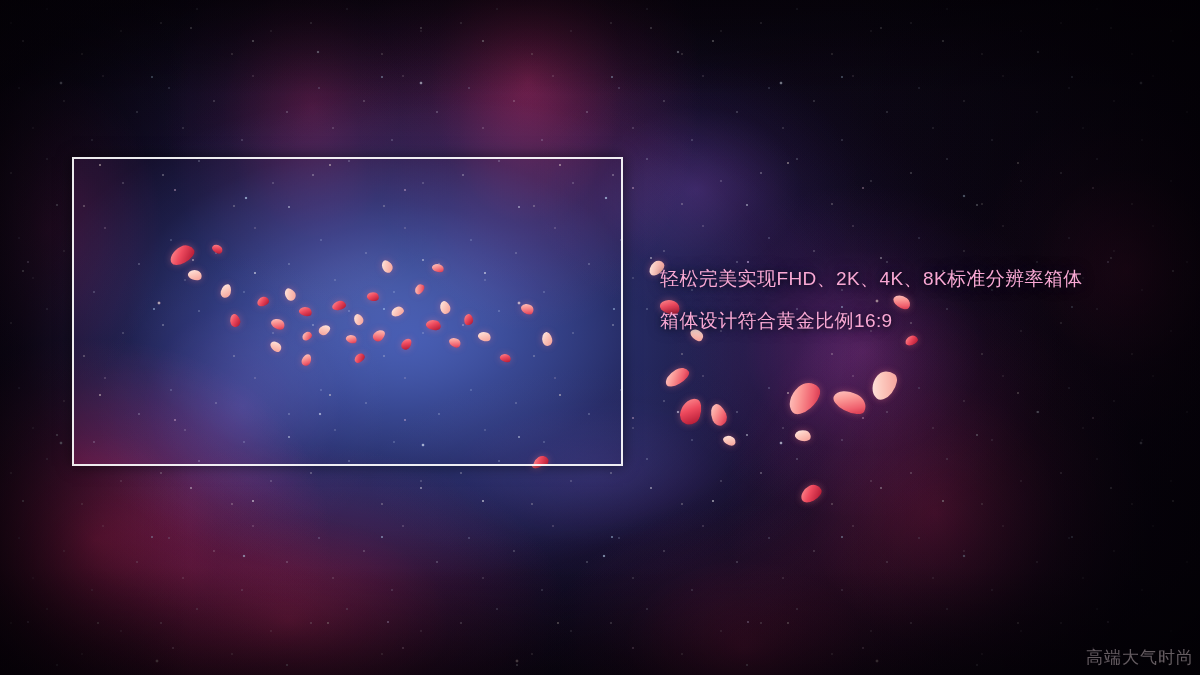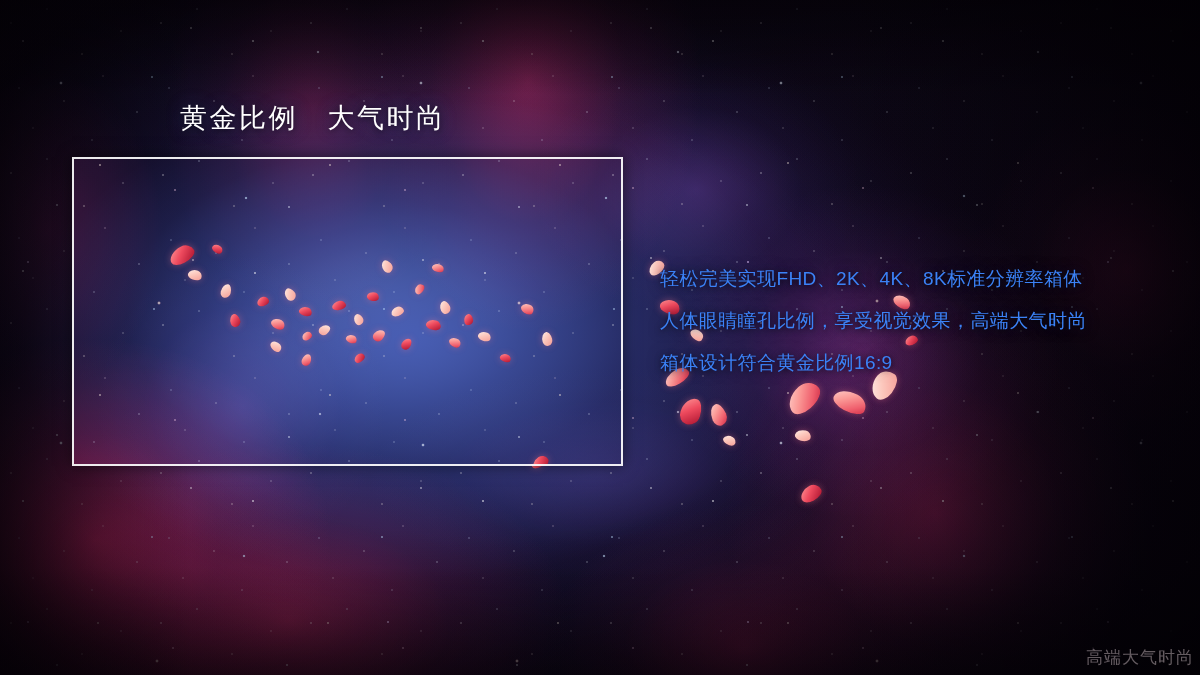"黄金比例 大气时尚" div { html: <div>黄金比例 大气时尚</div> -> none }
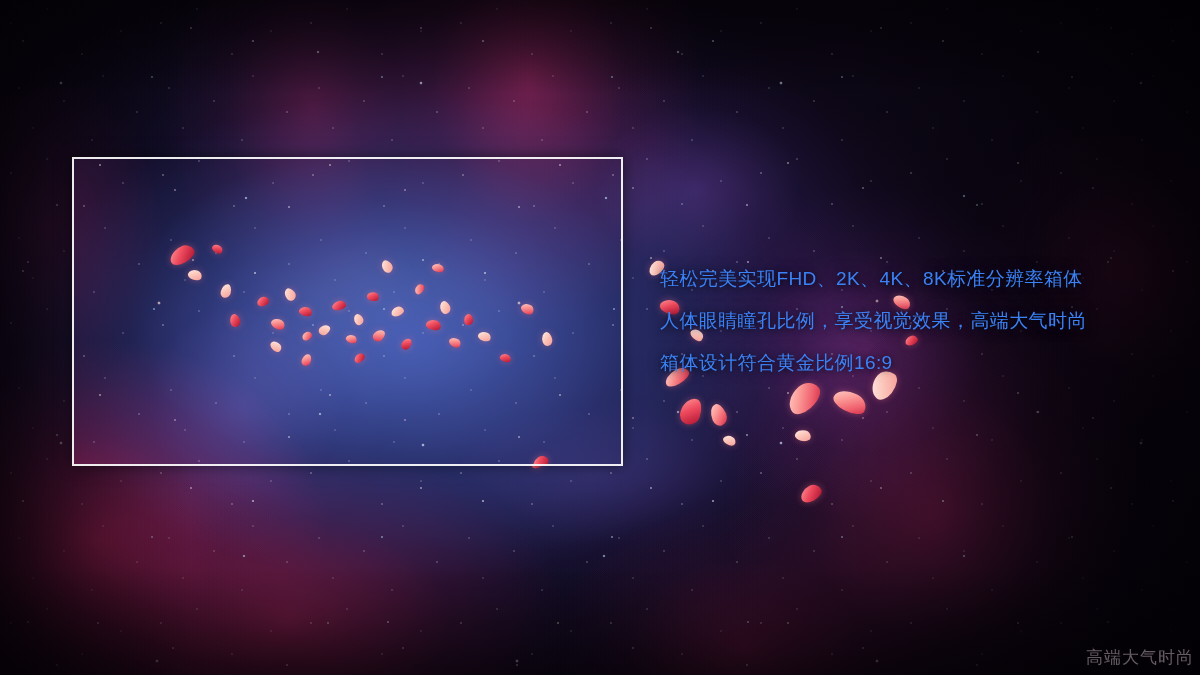"轻松完美实现FHD、2K、4K、8K标准分辨率箱体" #body-text { color: #3b82f6 -> #f9a8d4 }
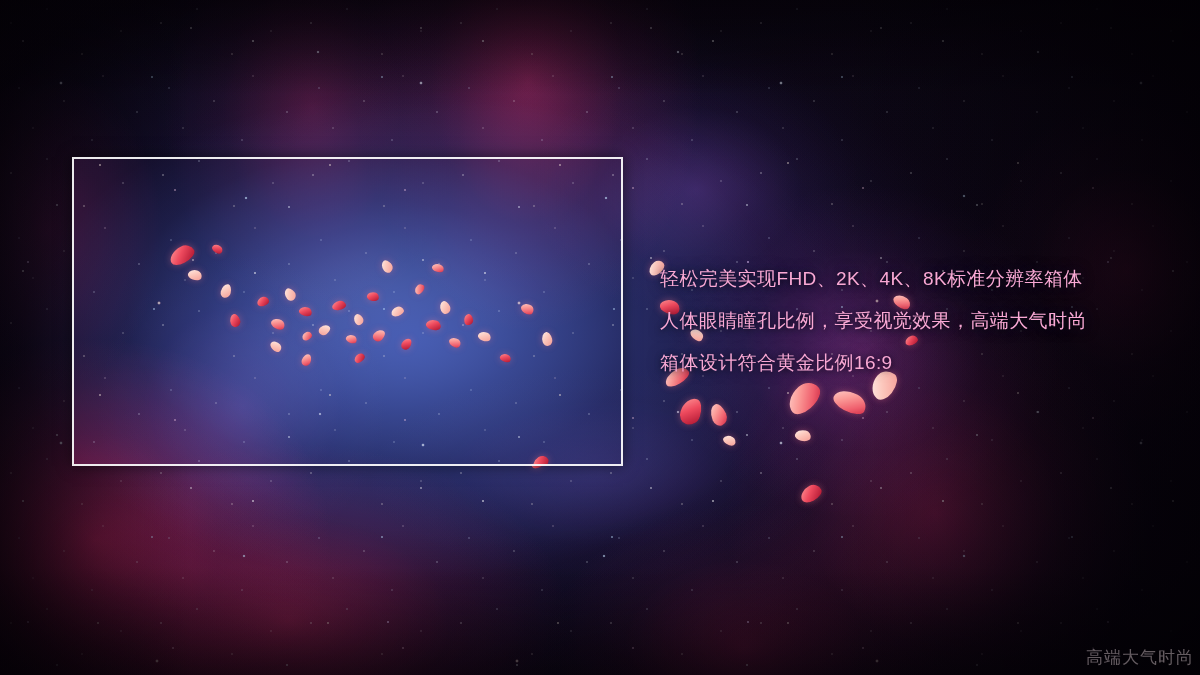"人体眼睛瞳孔比例，享受视觉效果，高端大气时尚" div.line { html: <div>人体眼睛瞳孔比例，享受视觉效果，高端大气时尚</div> -> none }
